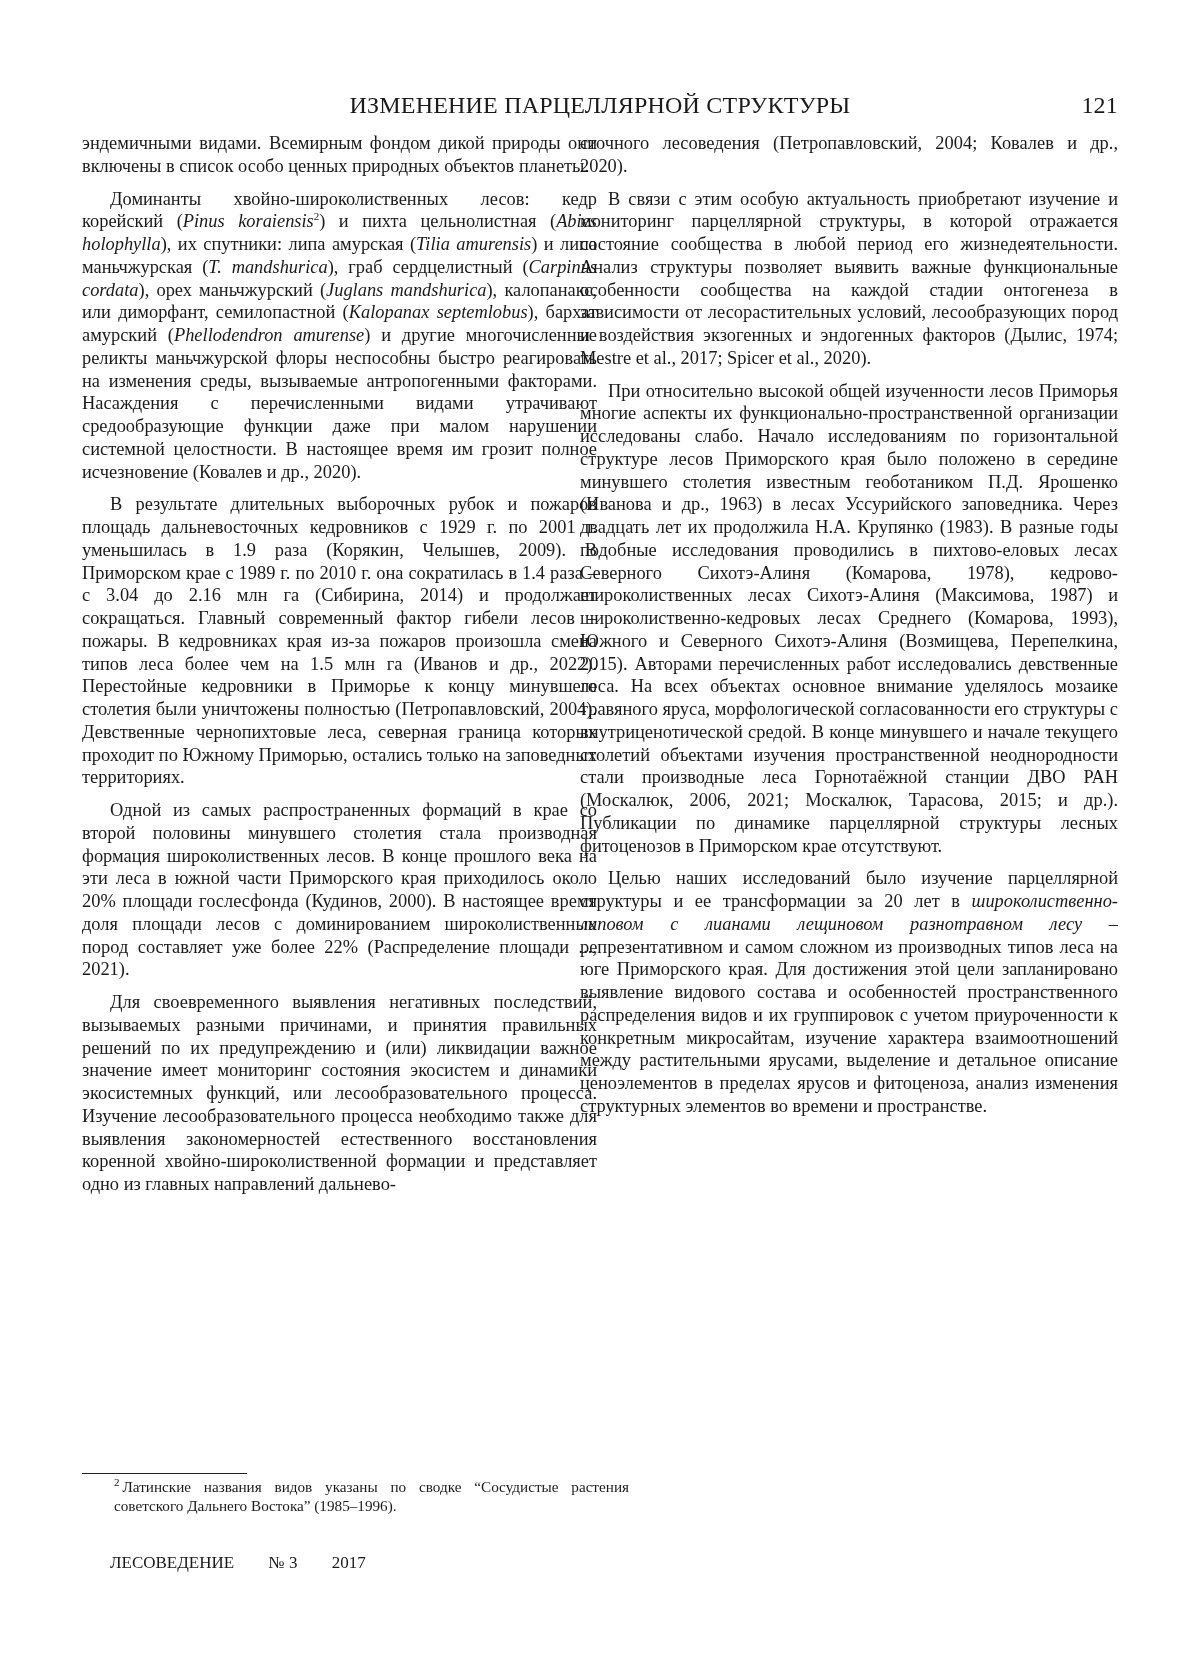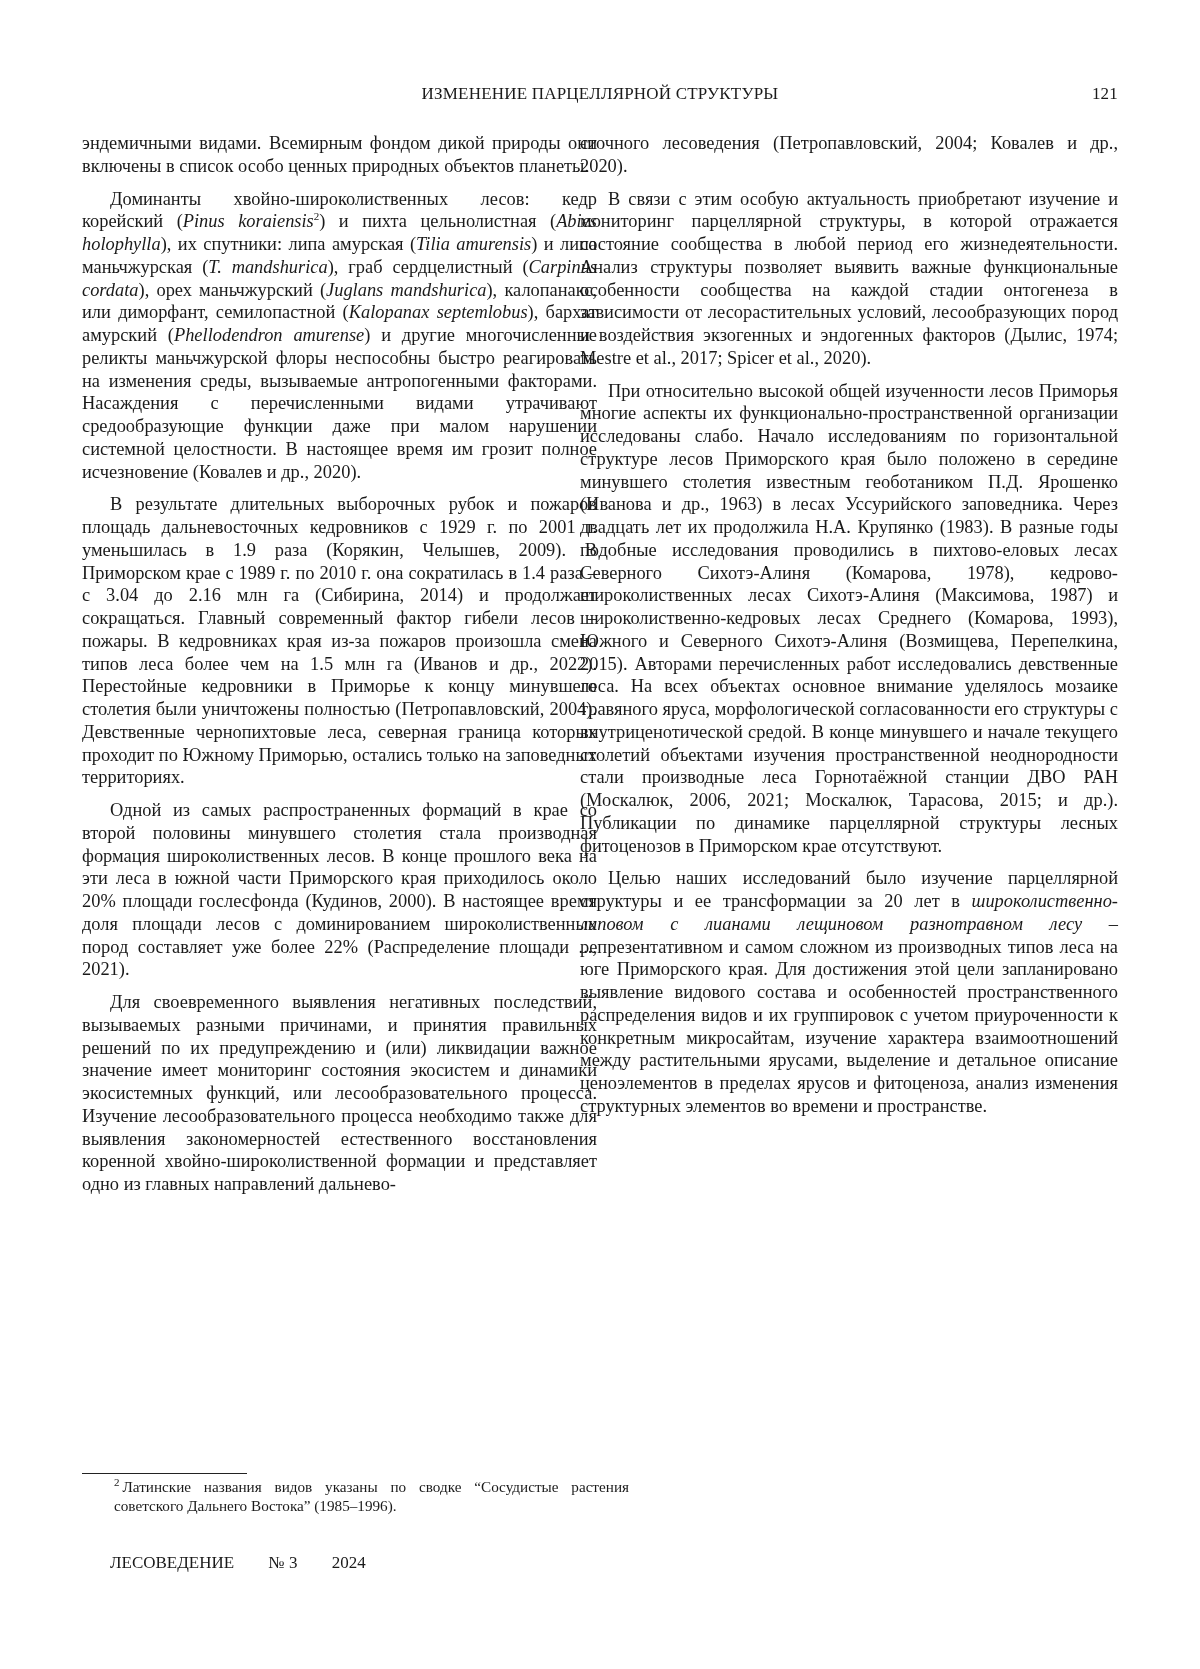"ИЗМЕНЕНИЕ ПАРЦЕЛЛЯРНОЙ СТРУКТУРЫ" .running-head { font-size: 17px -> 24px; top: 84px -> 92px }
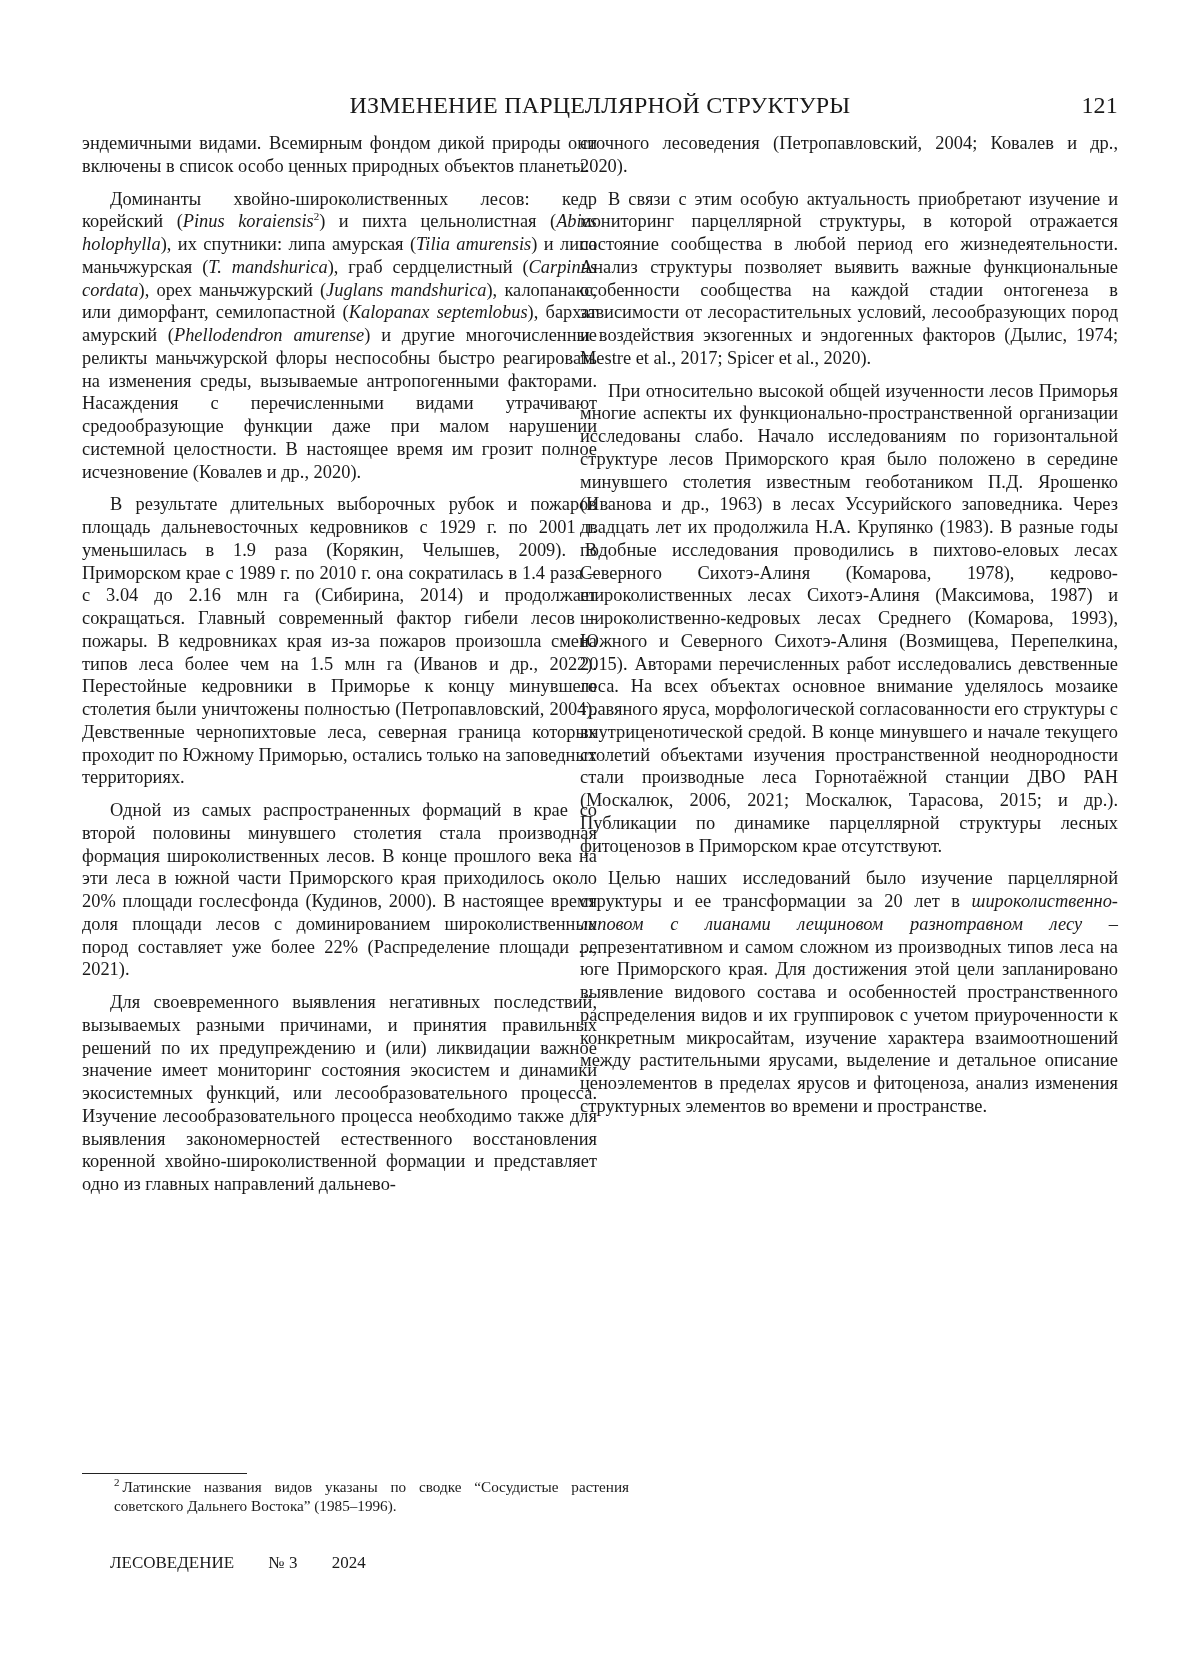"2024" span { text: 2024 -> 2017 }
